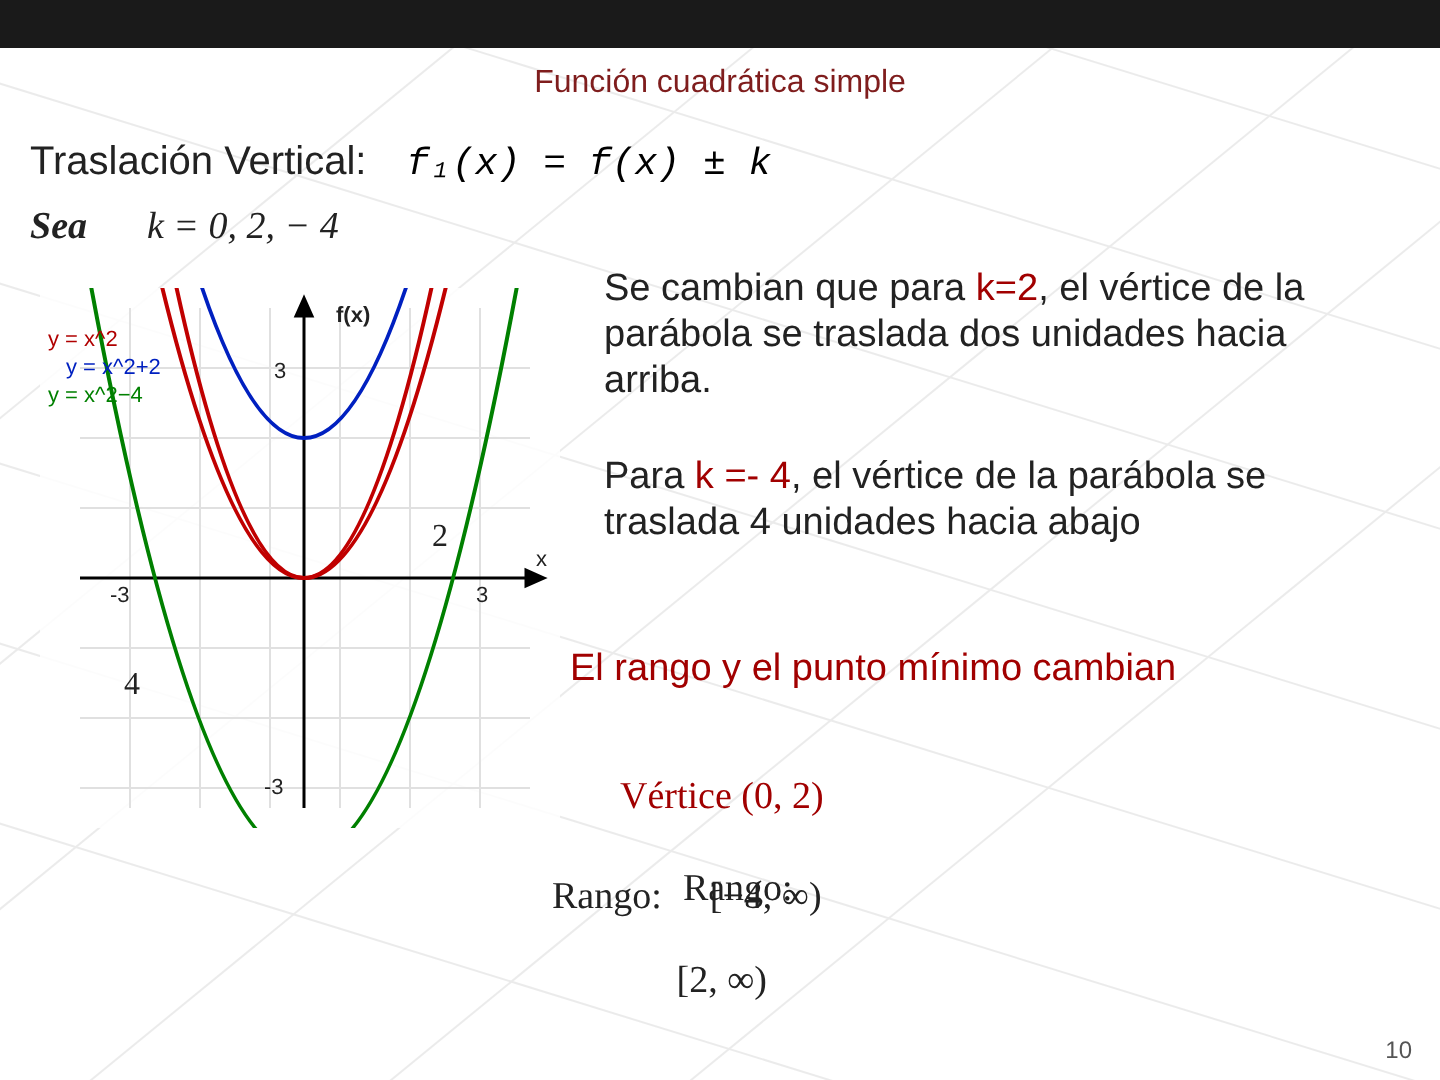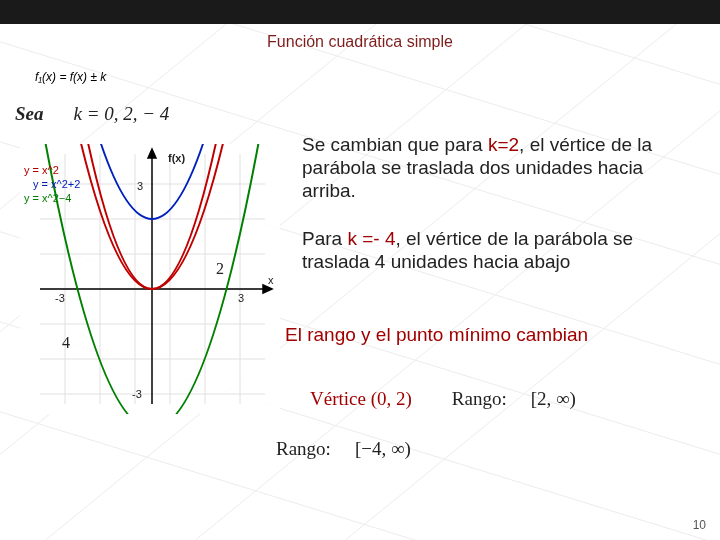"Traslación Vertical:" span { html: none -> <span>Traslación Vertical:</span> }
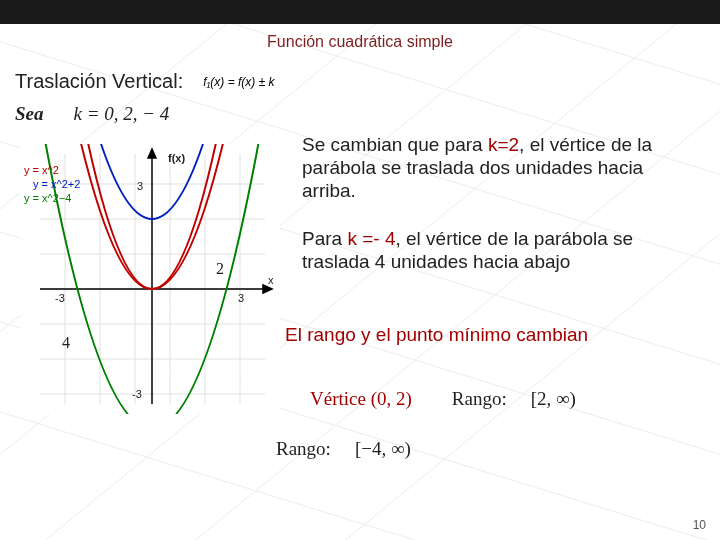"f₁(x) = f(x) ± k" .formula1 { font-family: Liberation Sans, sans-serif -> Liberation Mono, monospace; font-size: 12px -> 19px }
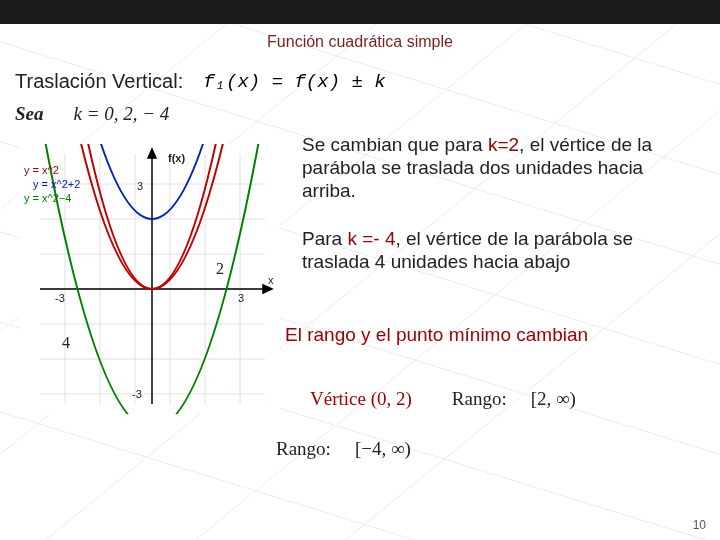"Vértice (0, 2)" .rv1 { flex-direction: none -> column }
